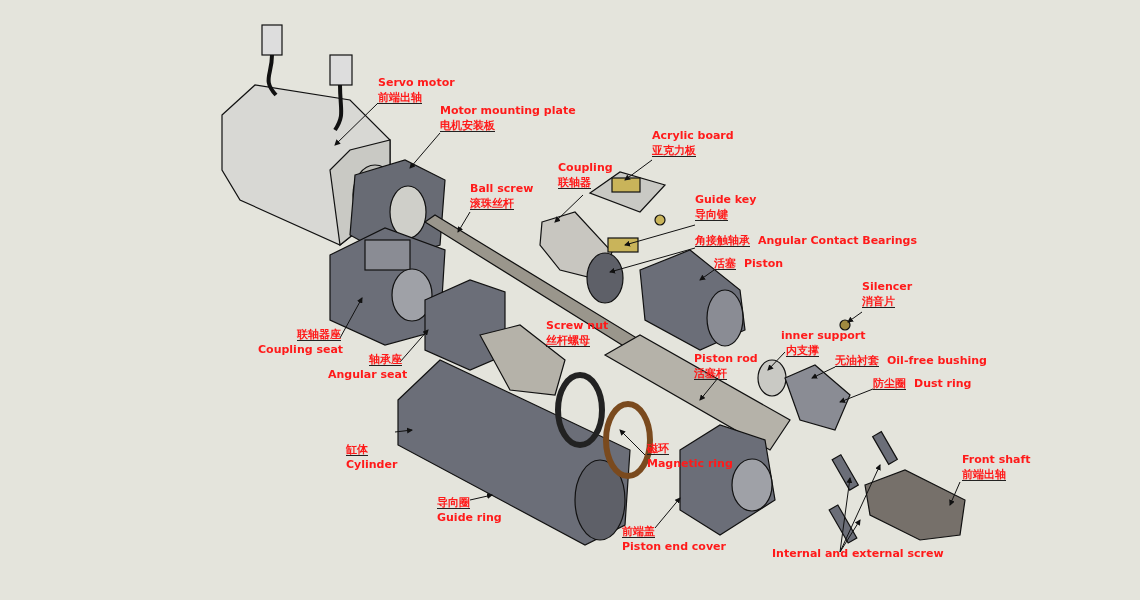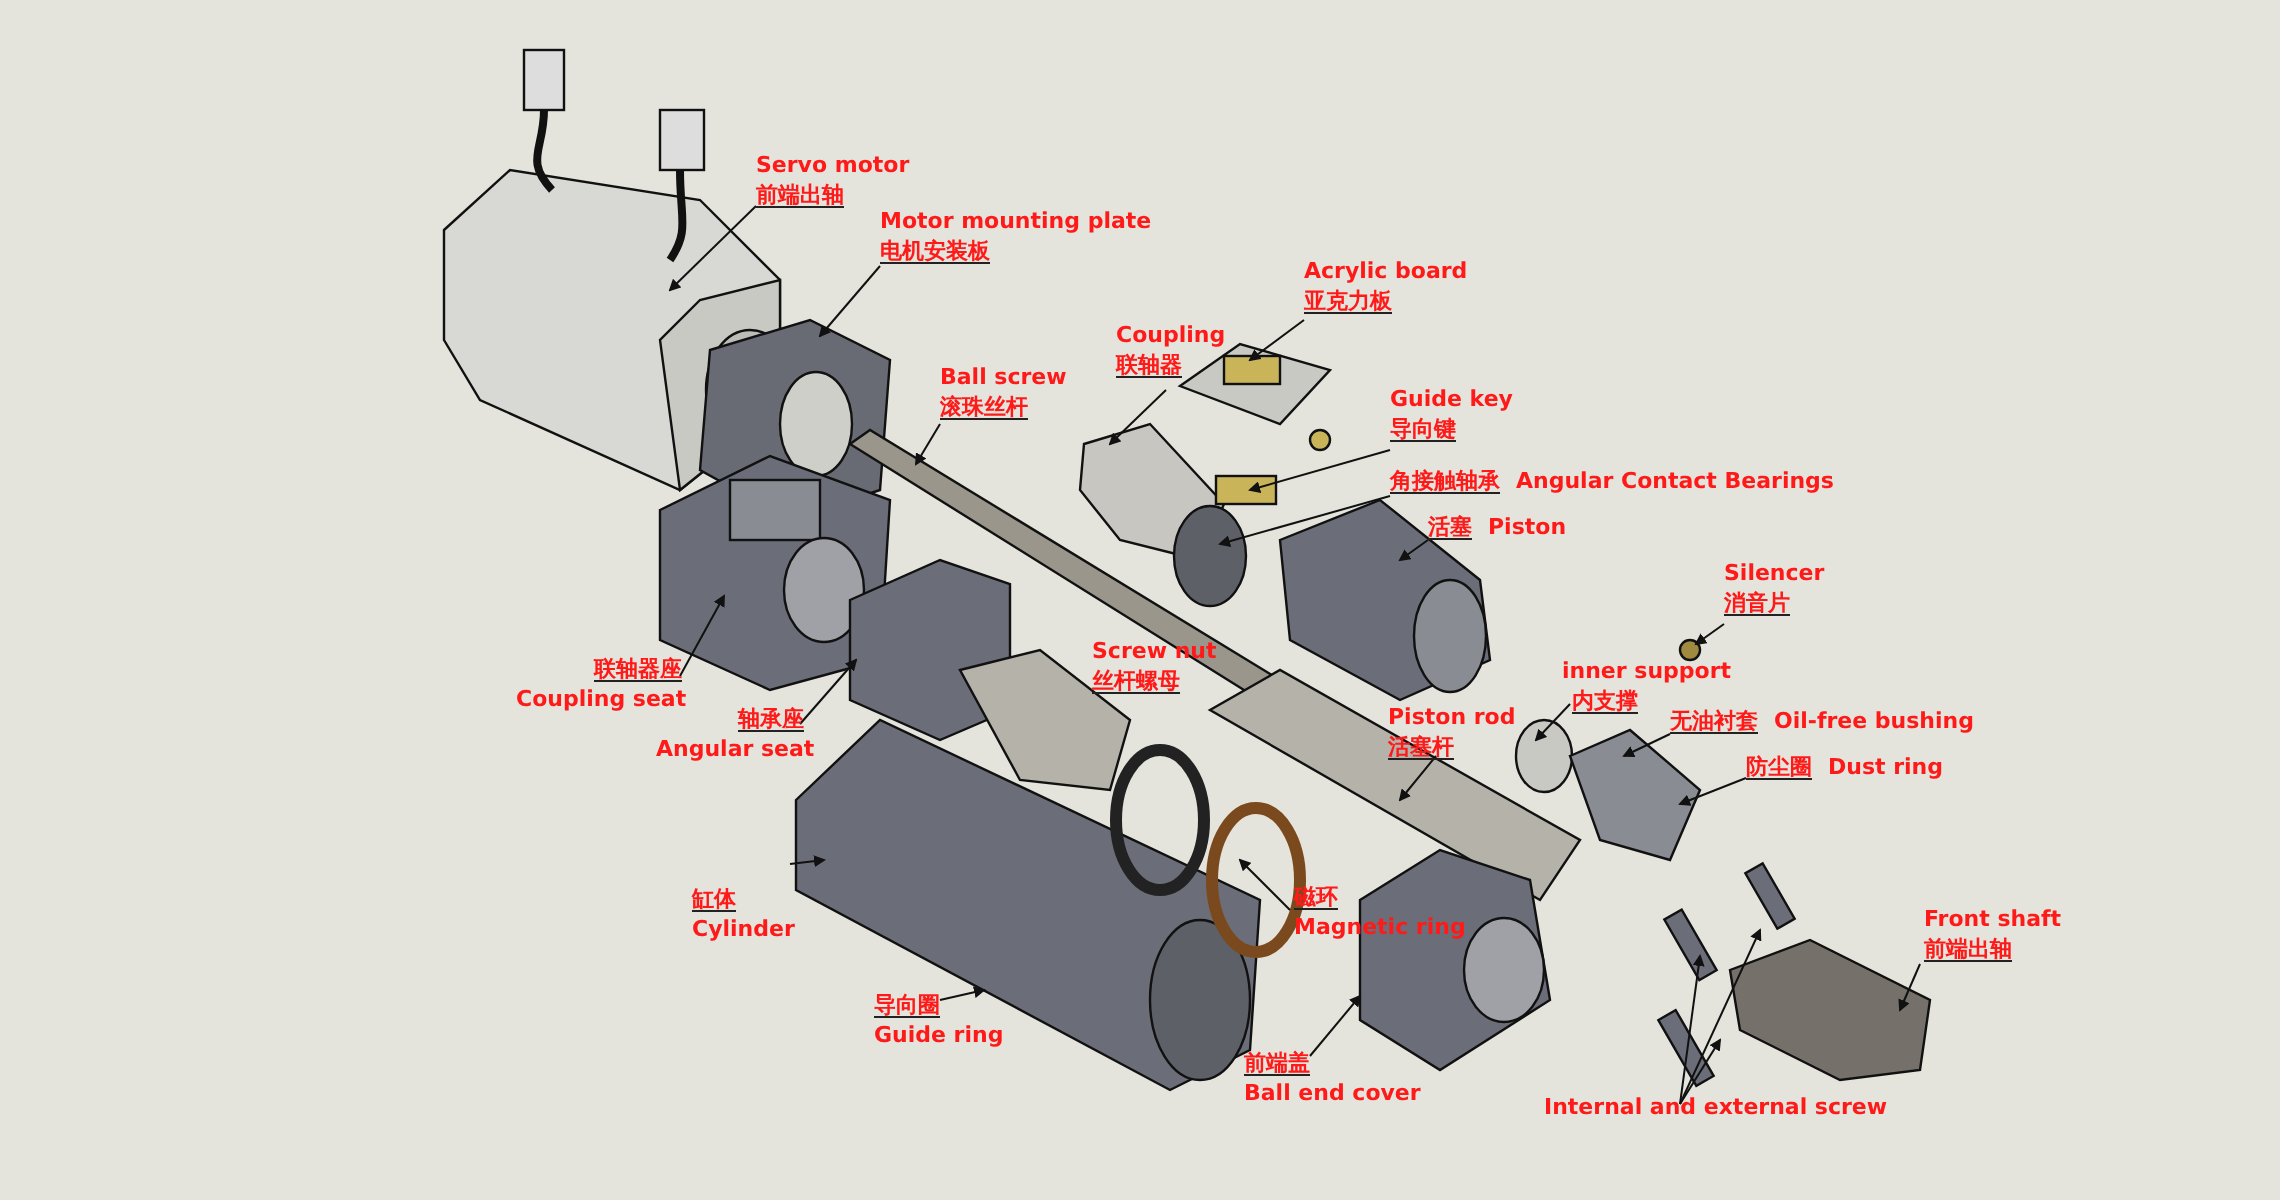"Ball end cover" span.en { text: Ball -> Piston }
